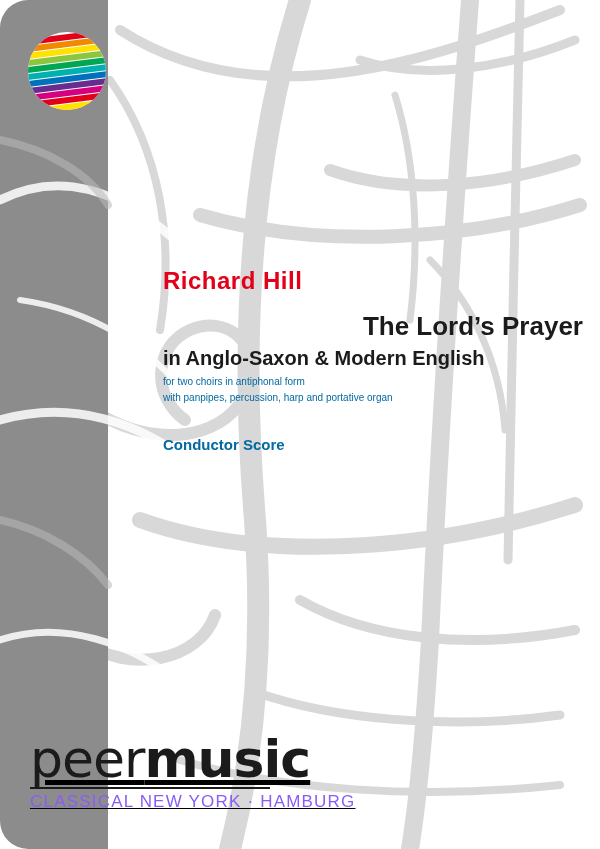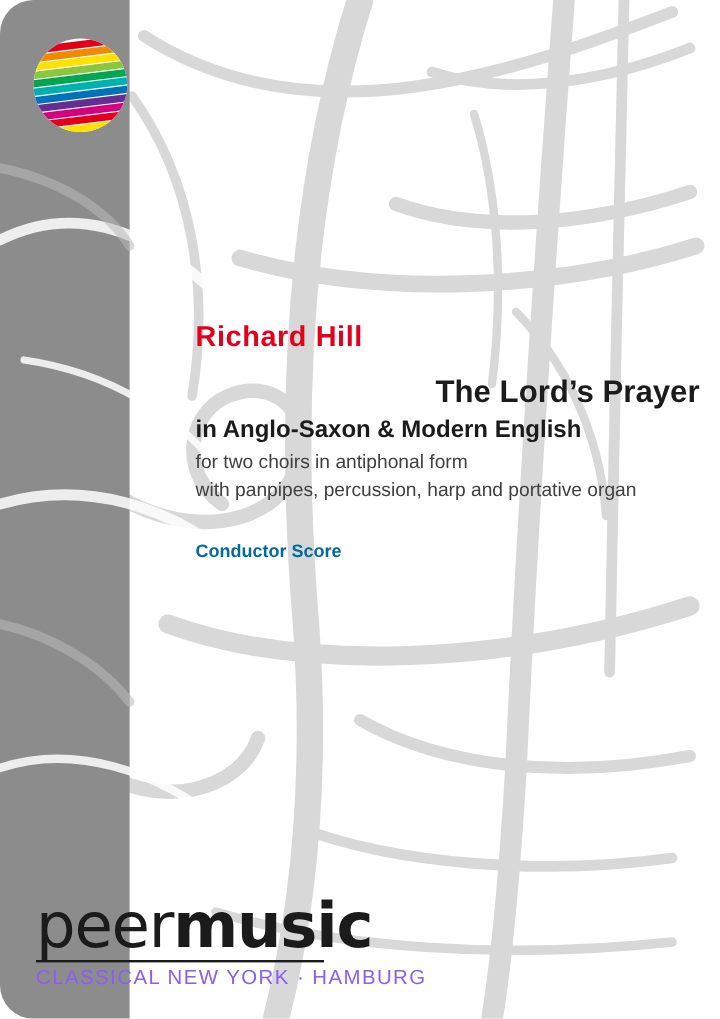"for two choirs in antiphonal" .subtitle-2, .subtitle-3 { color: #404040 -> #0369a1; font-size: 16px -> 10px }
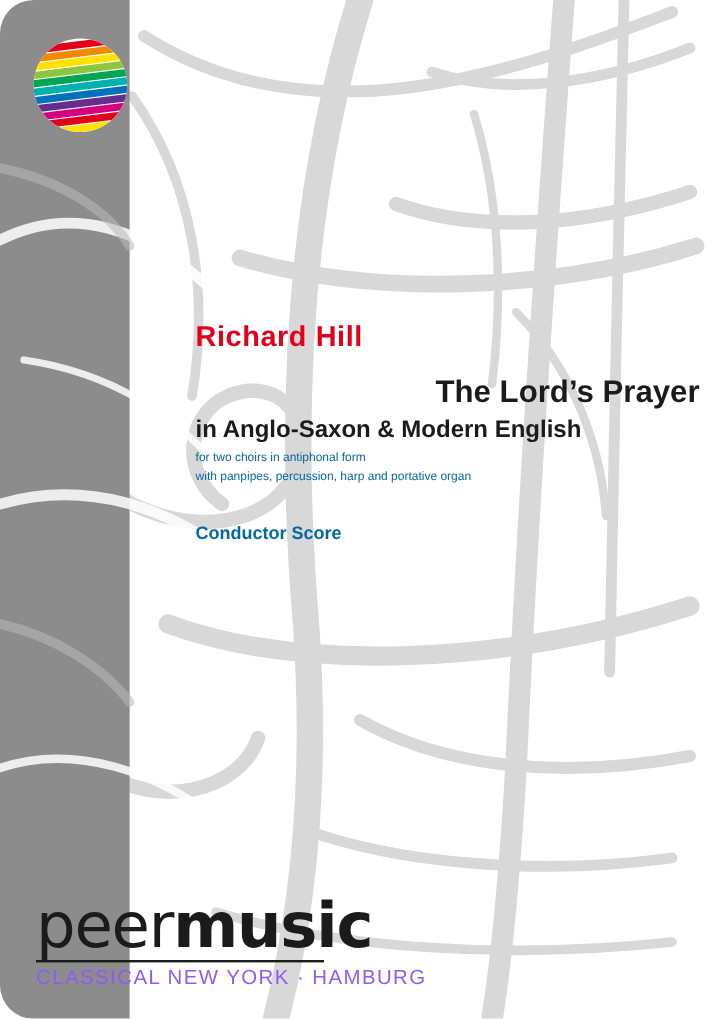"peermusic" .publisher { bottom: 24px -> 37px; text-decoration: none -> underline }
